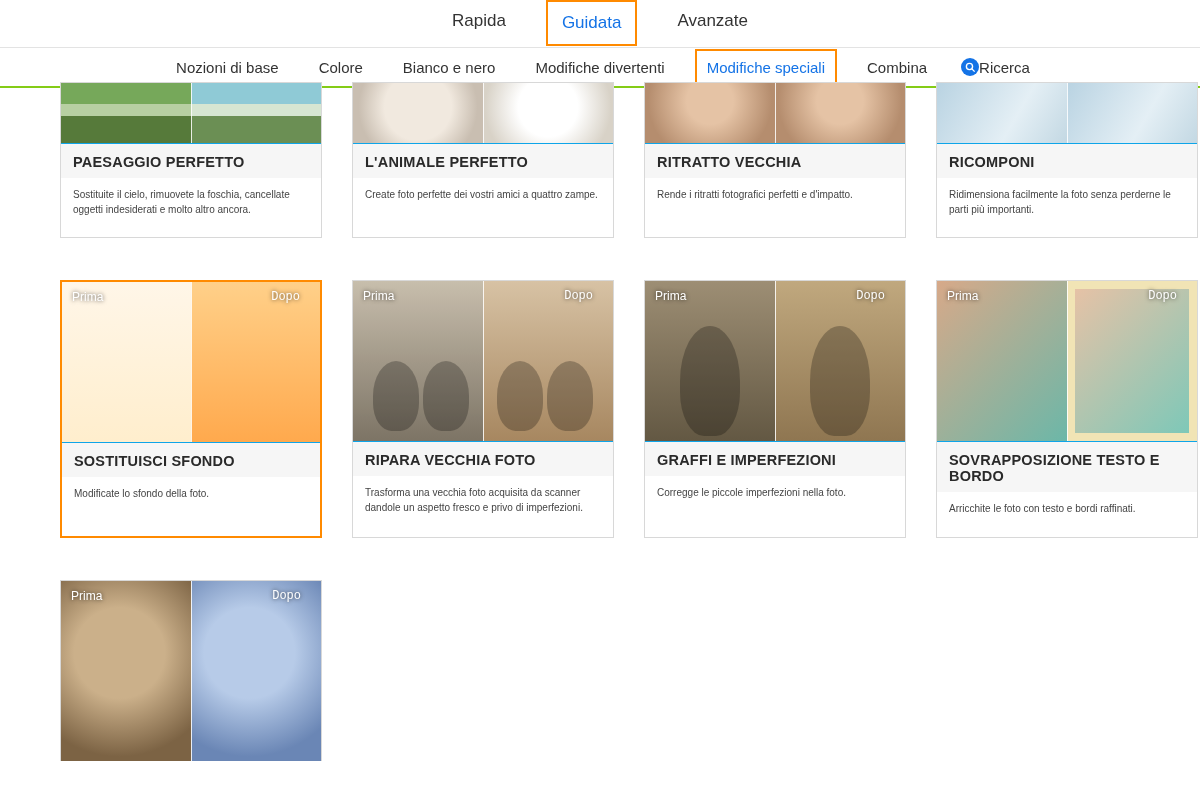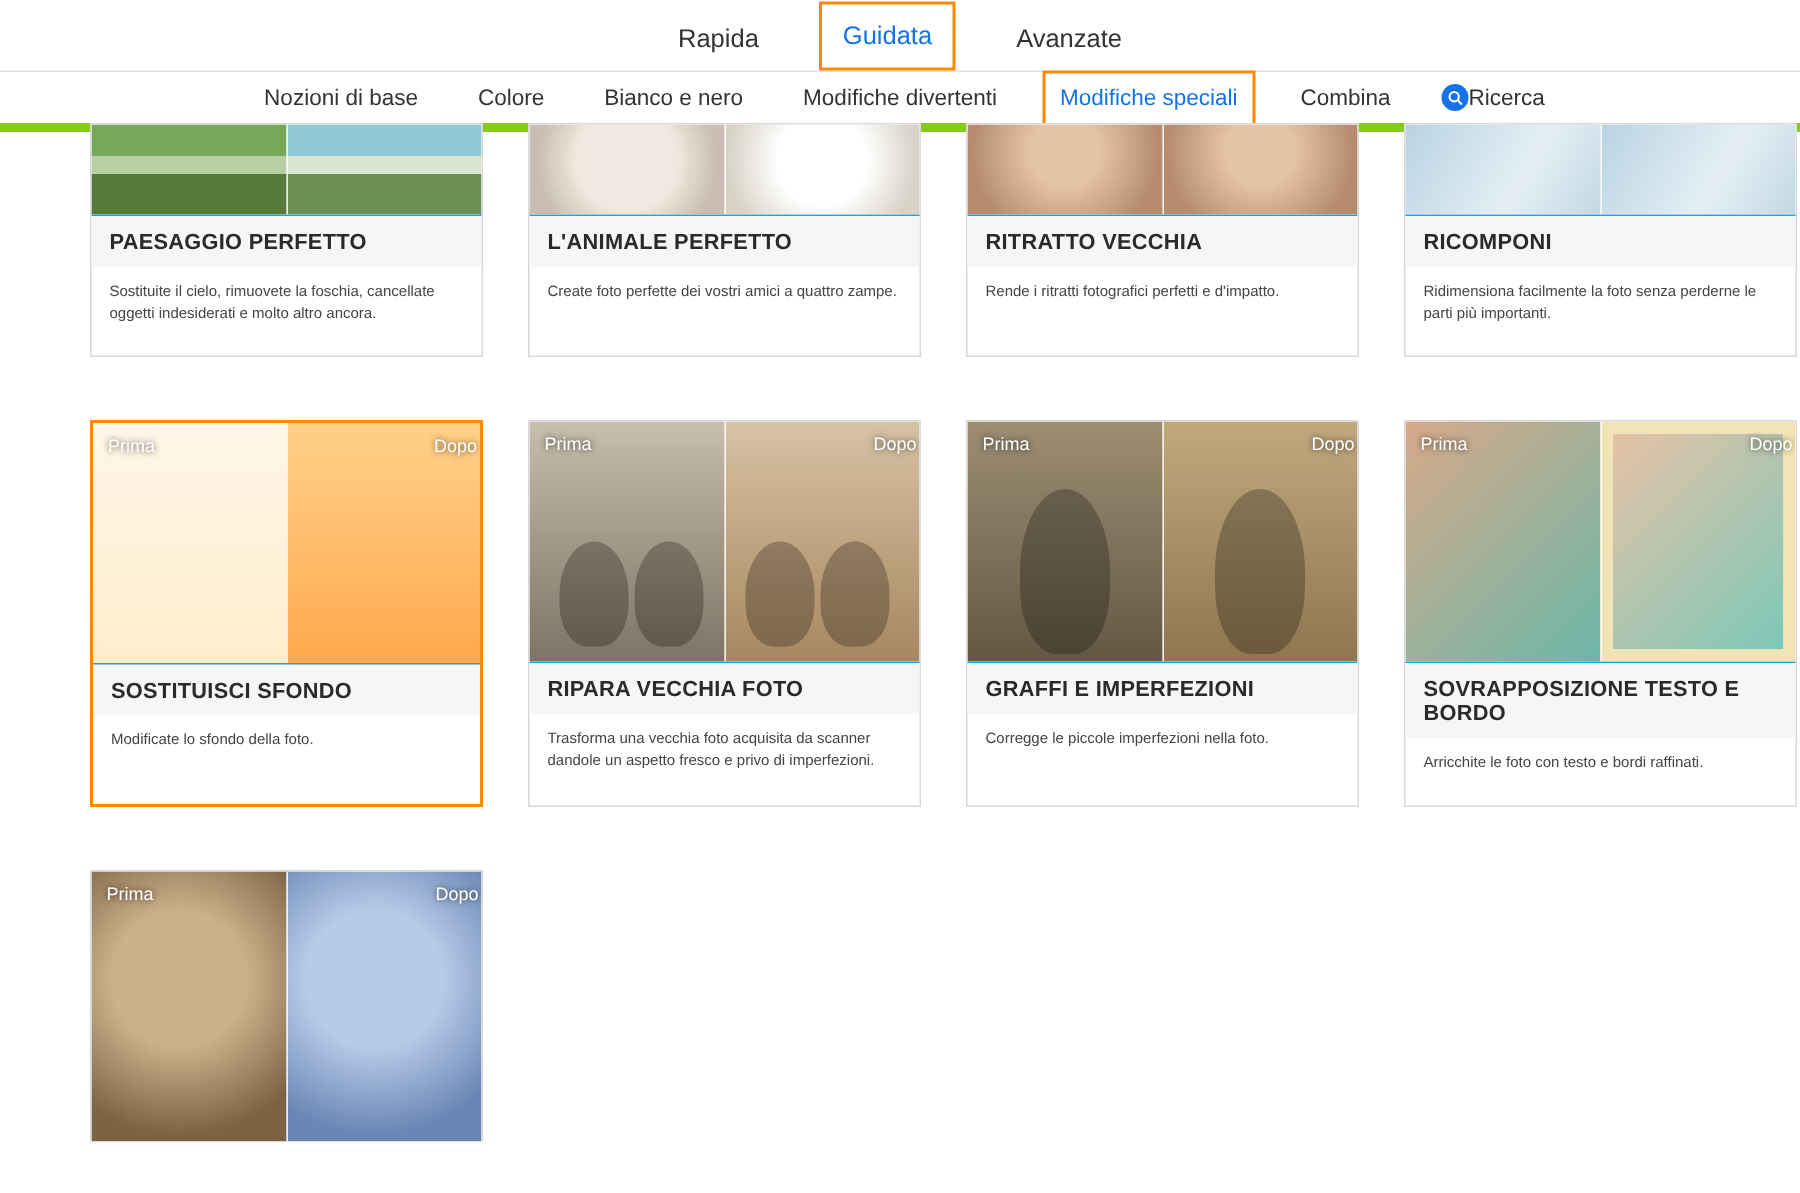"Rapida" .top-tabs { align-items: flex-end -> flex-start }
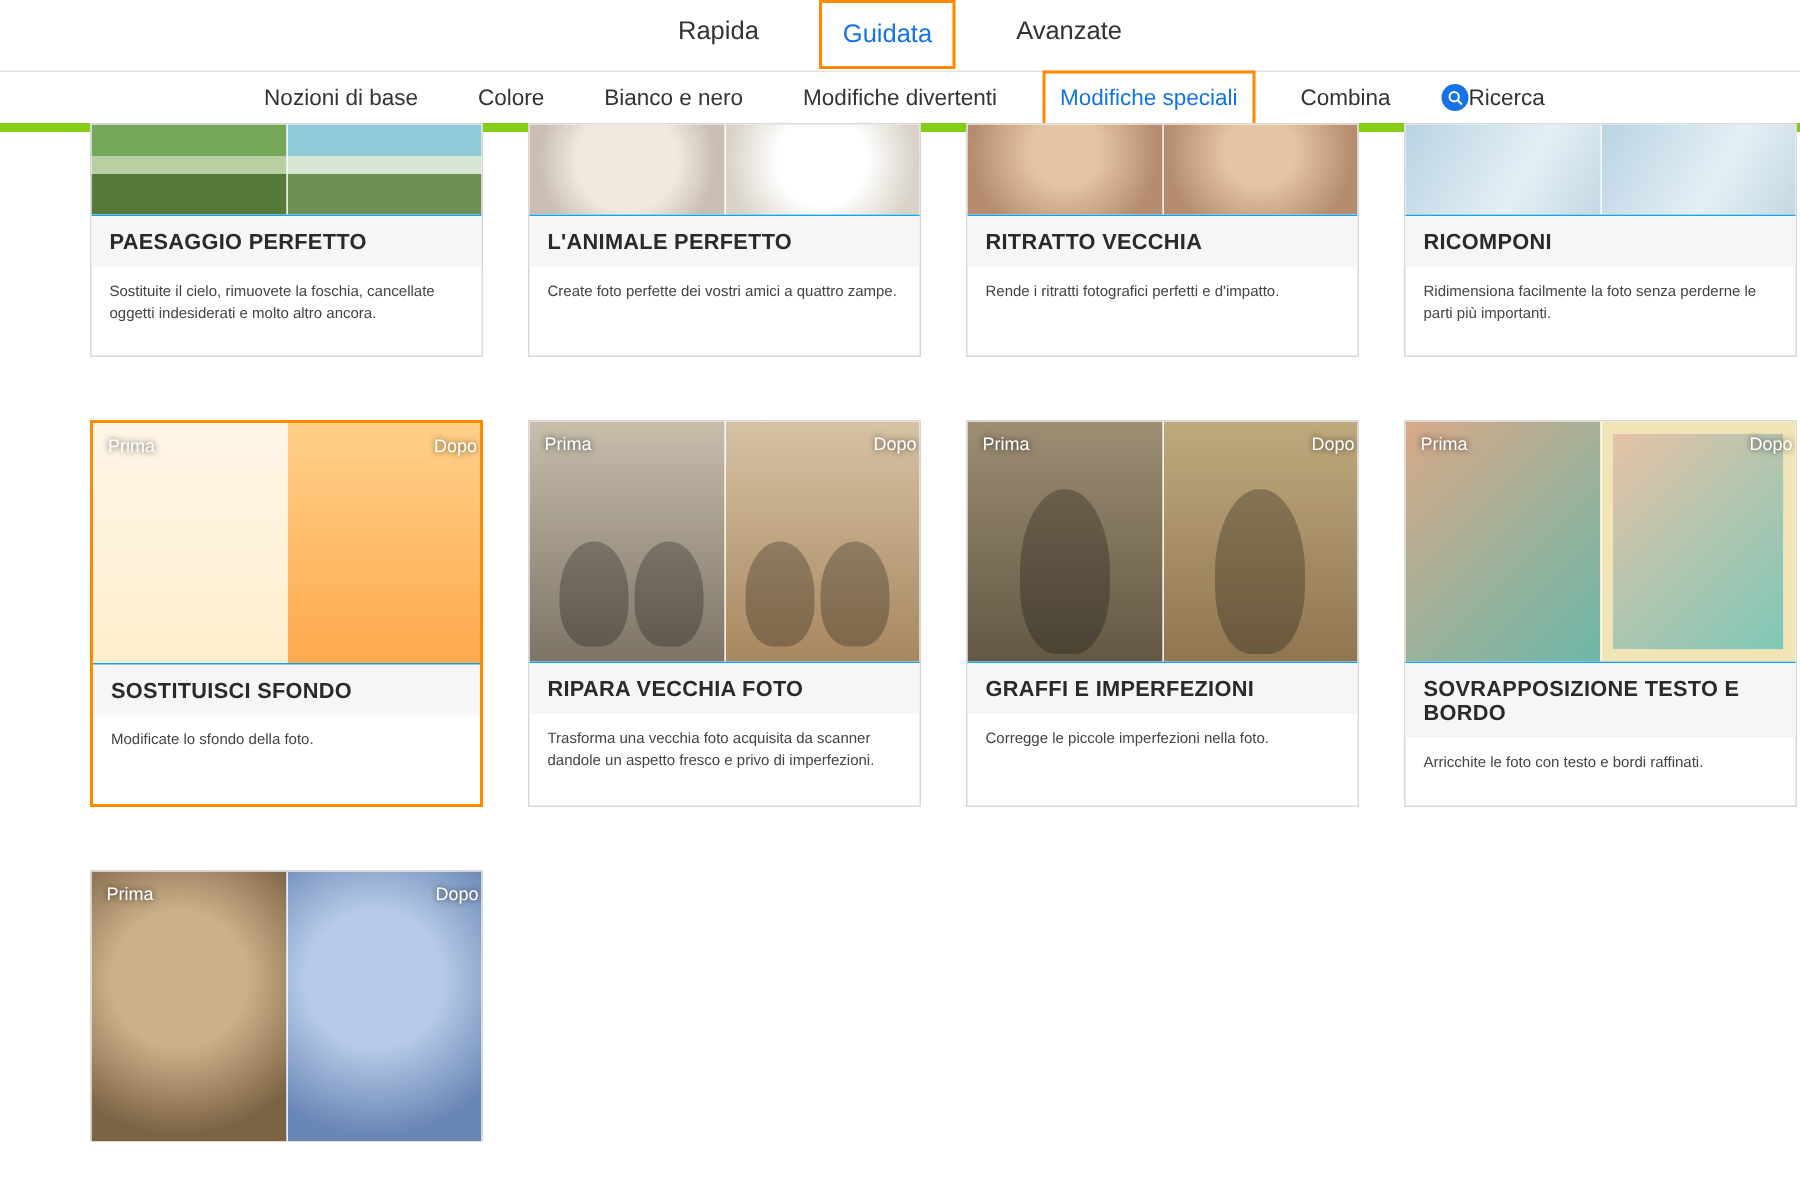"Nozioni di base" .sub-tabs { border-bottom: 6px solid #84cc16 -> 2px solid #84cc16 }
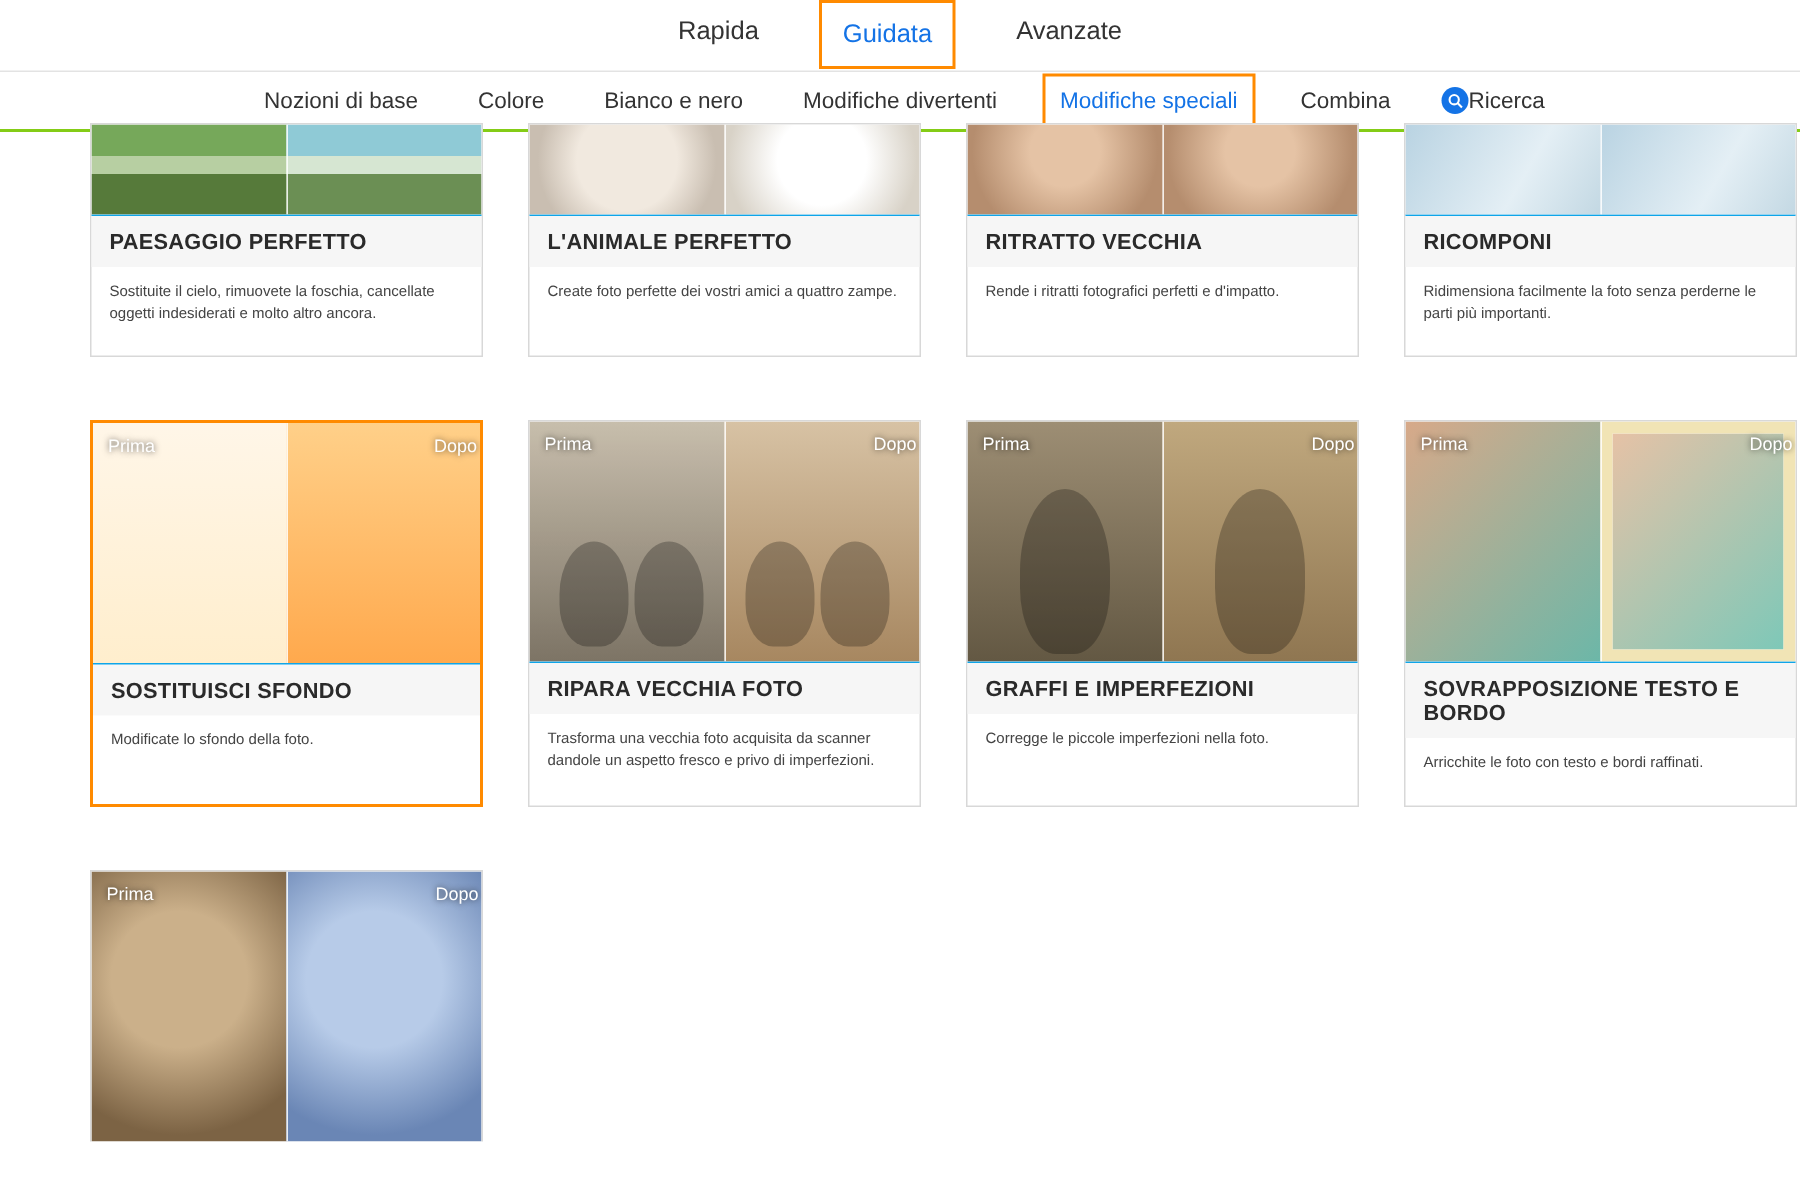"Dopo" .thumb .label.r { font-family: none -> Liberation Mono, monospace; right: 2px -> 20px }
